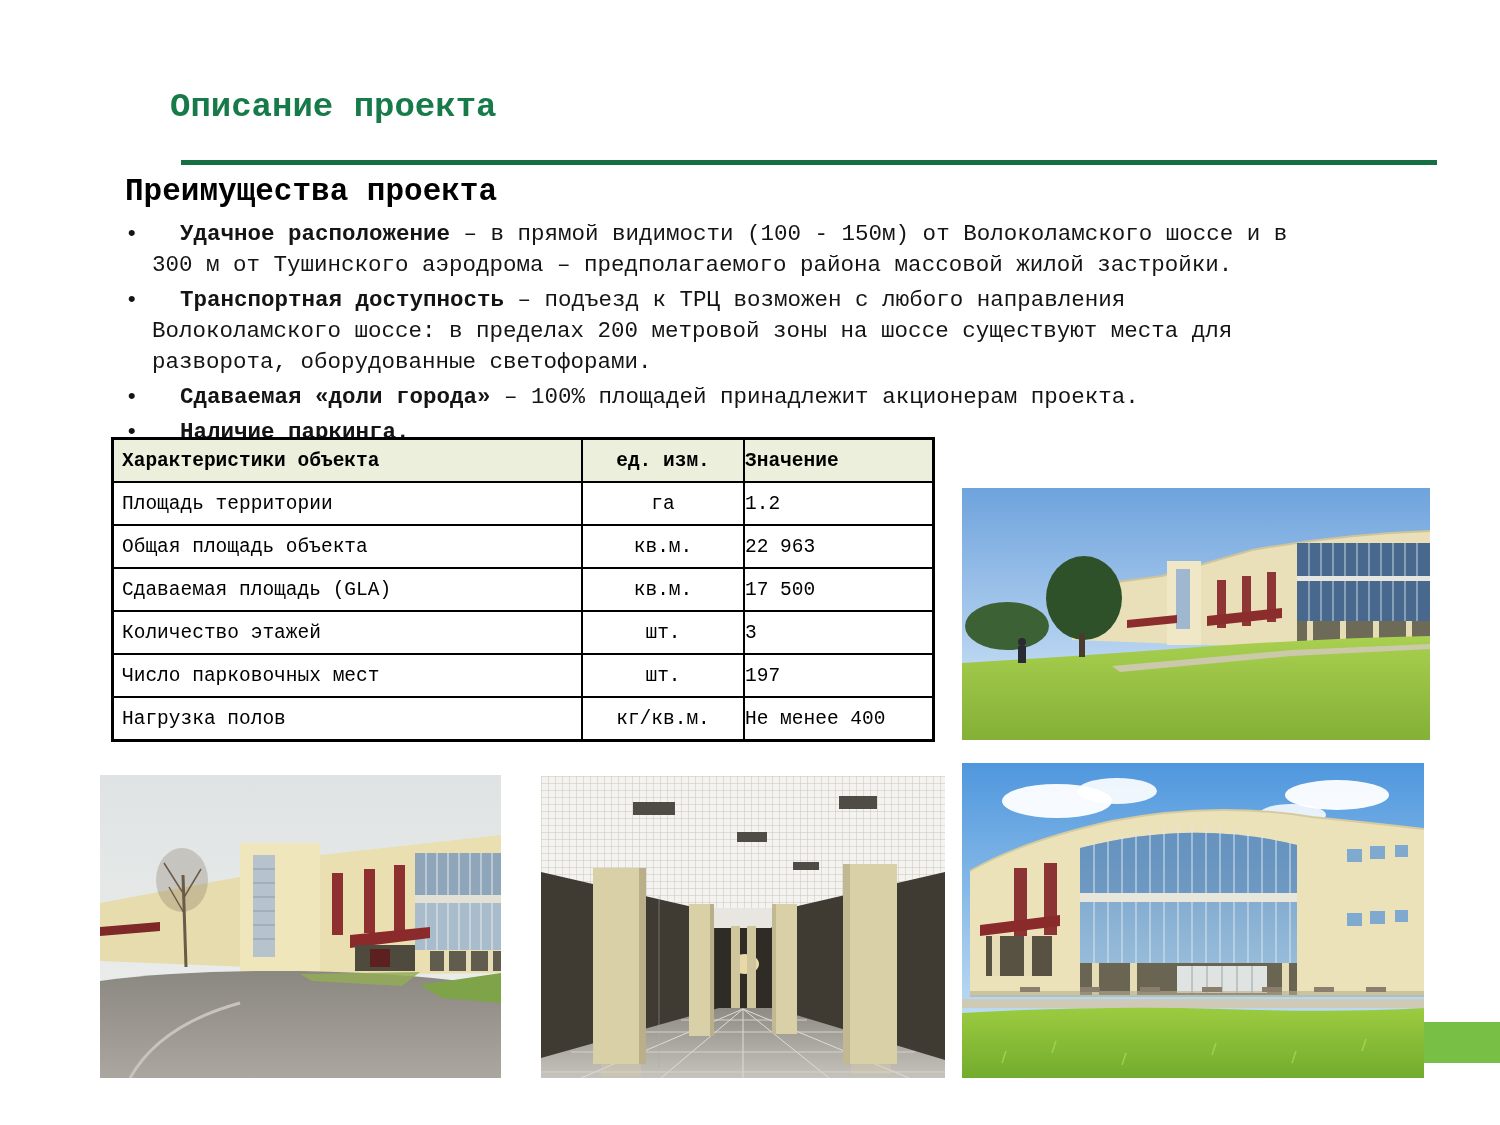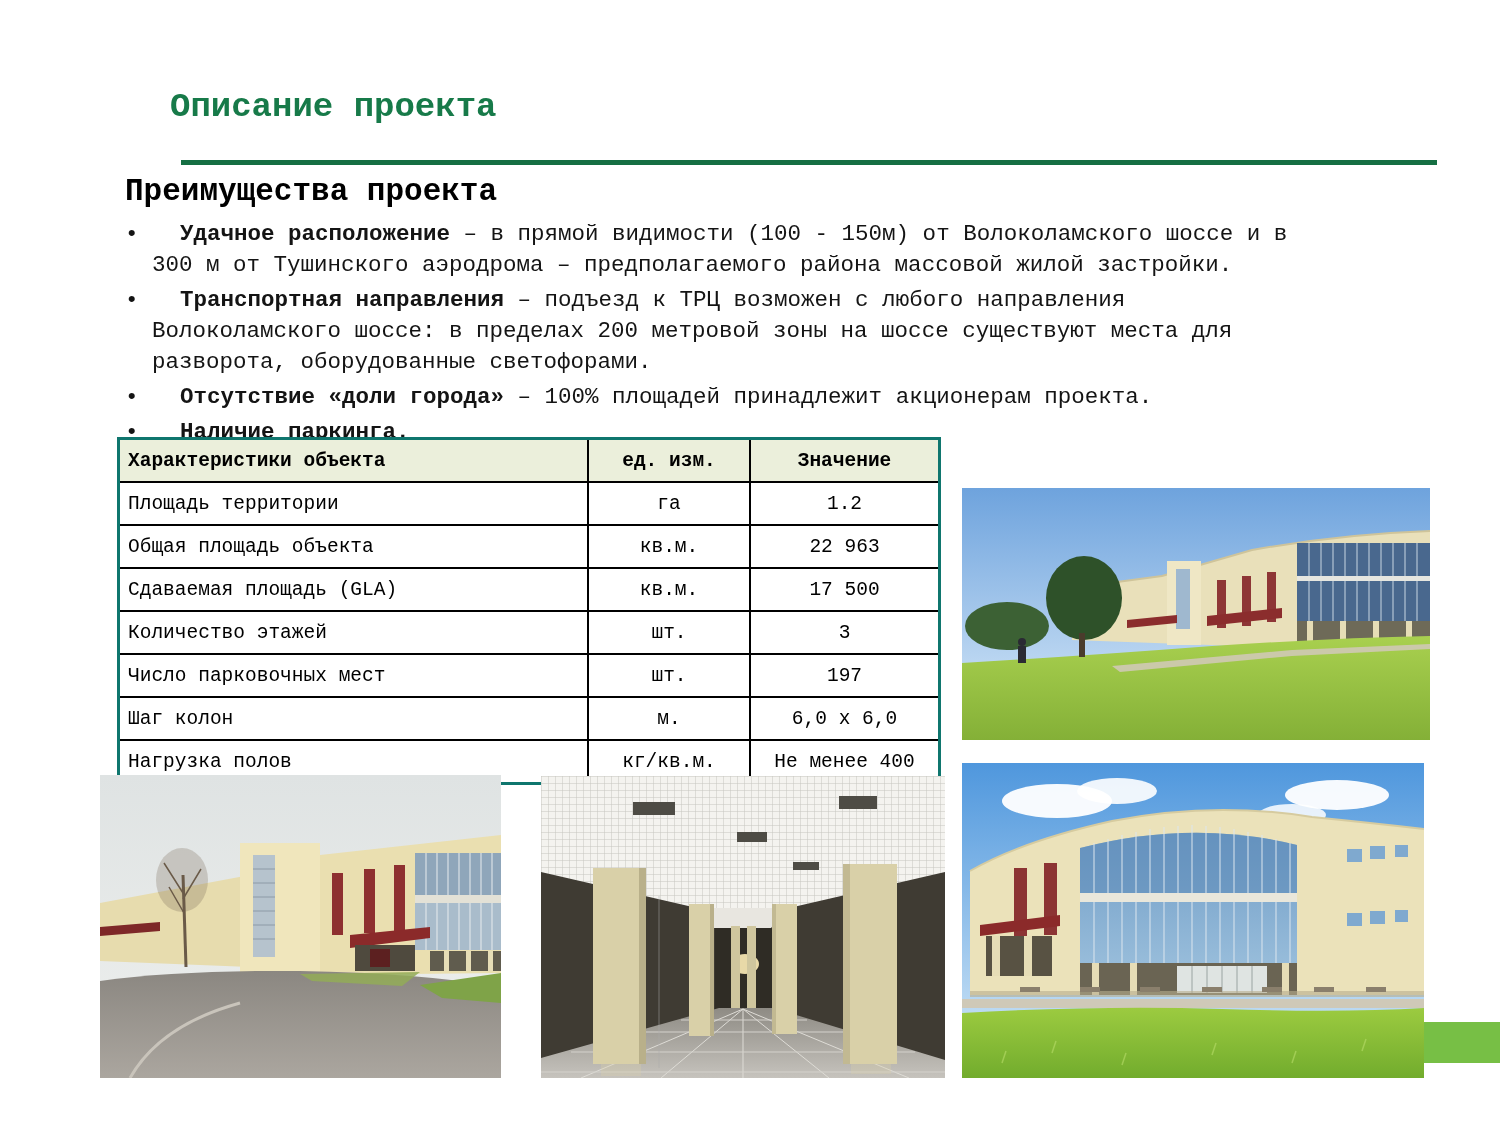"Транспортная направления" b { text: направления -> доступность }
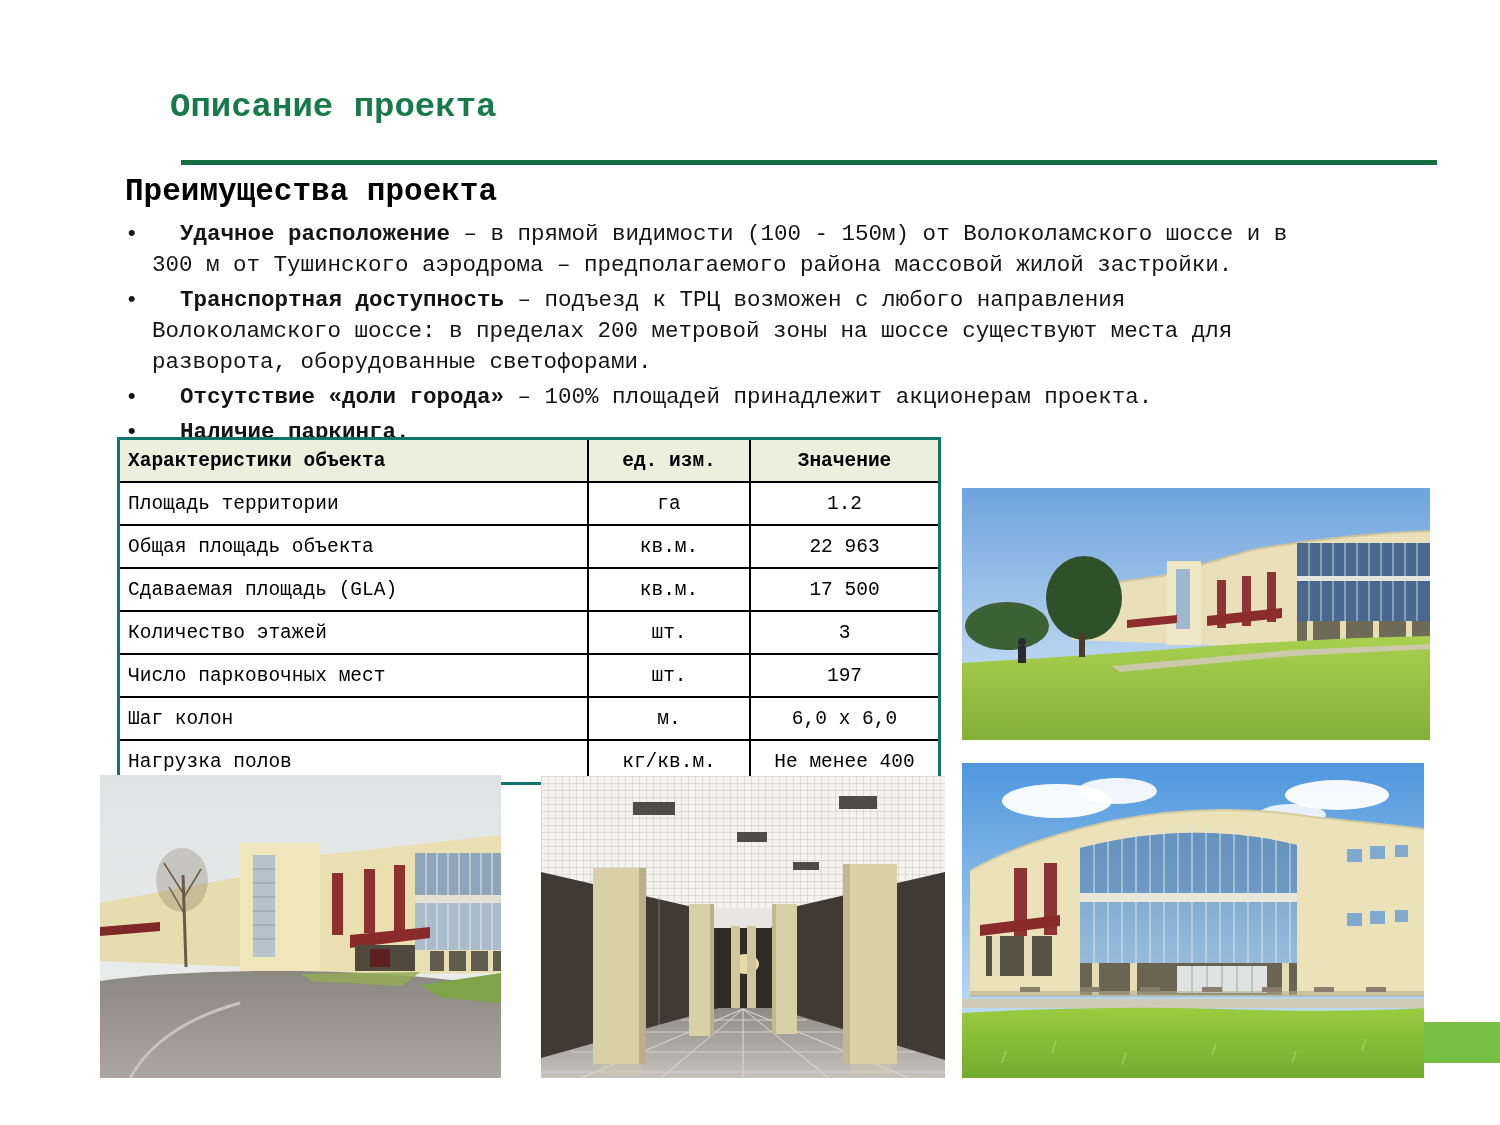"Отсутствие «доли города»" b { text: Отсутствие -> Сдаваемая }
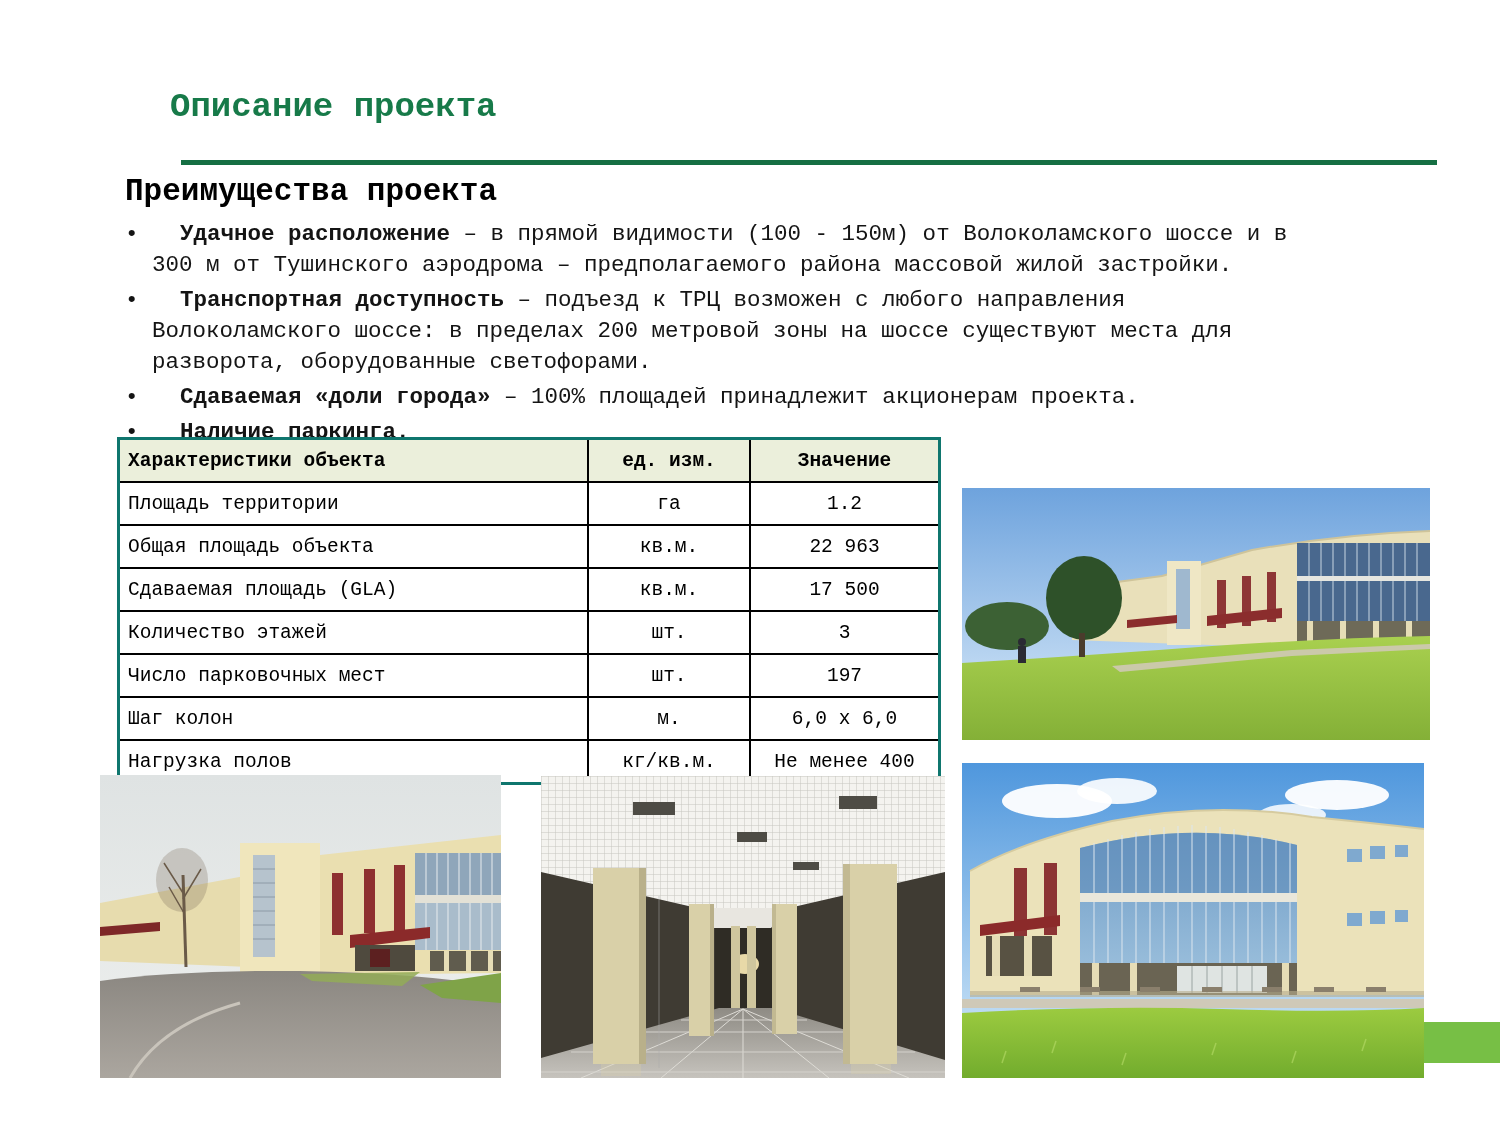"Характеристики объекта" table.chars { border: 3px solid #0f766e -> 3px solid #000000; left: 117px -> 111px }
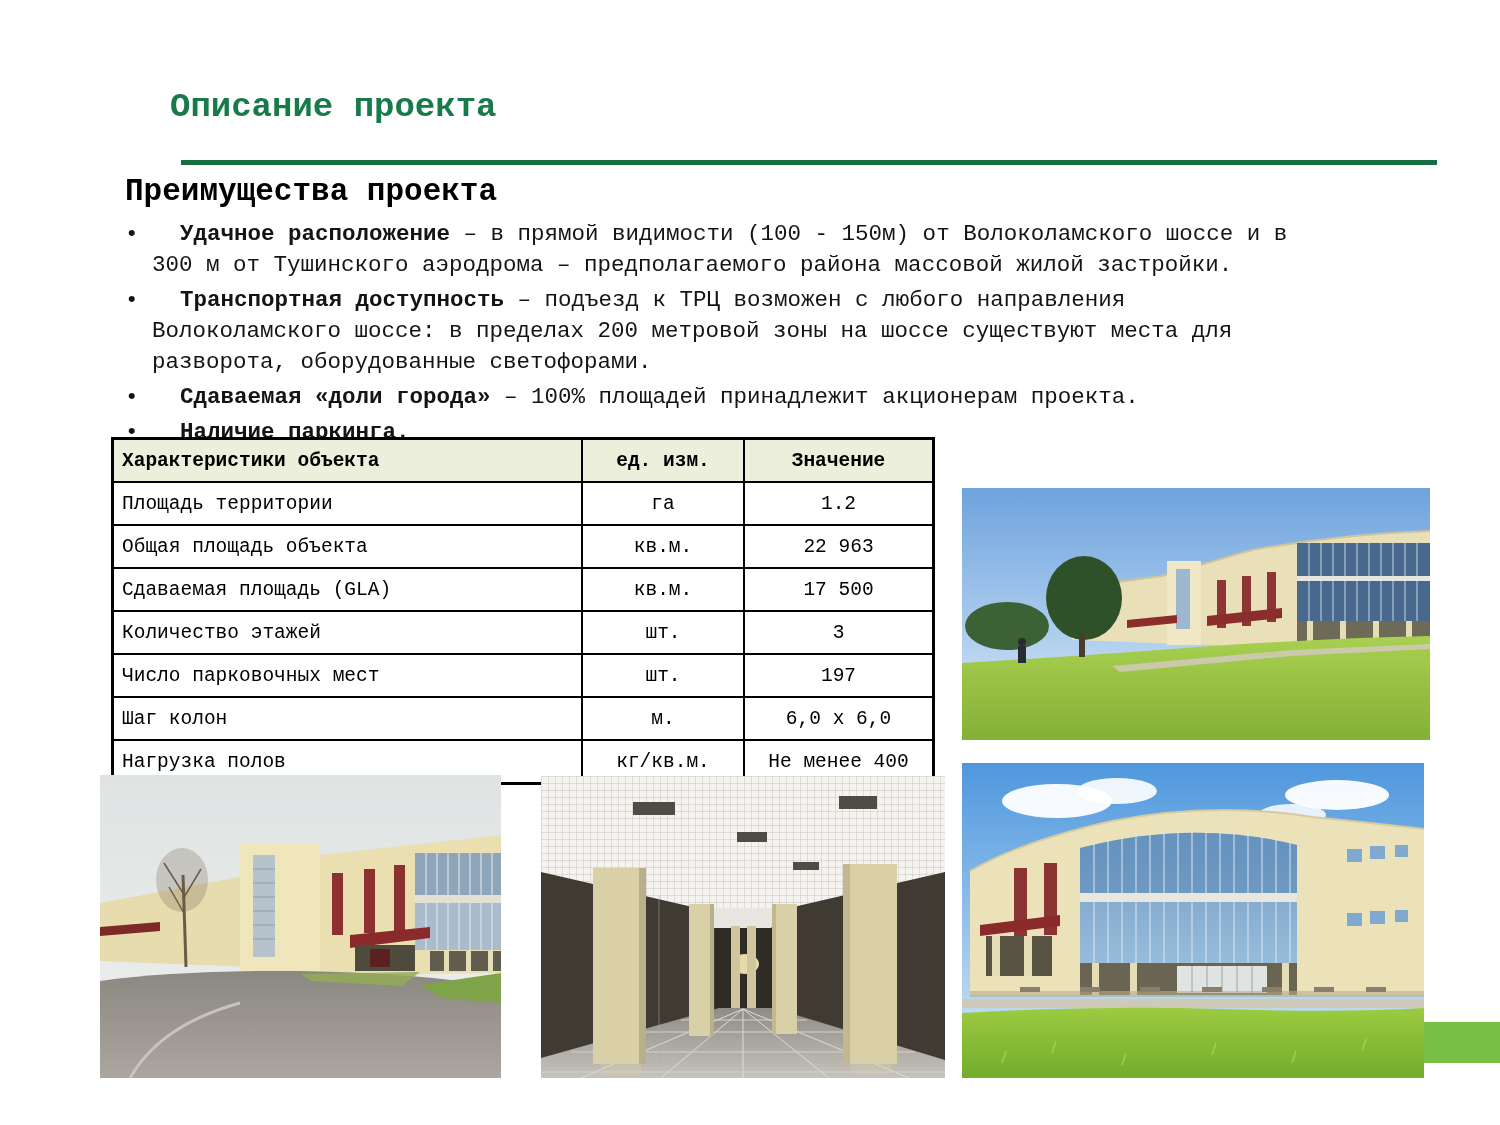"Значение" .c3 { text-align: center -> left }
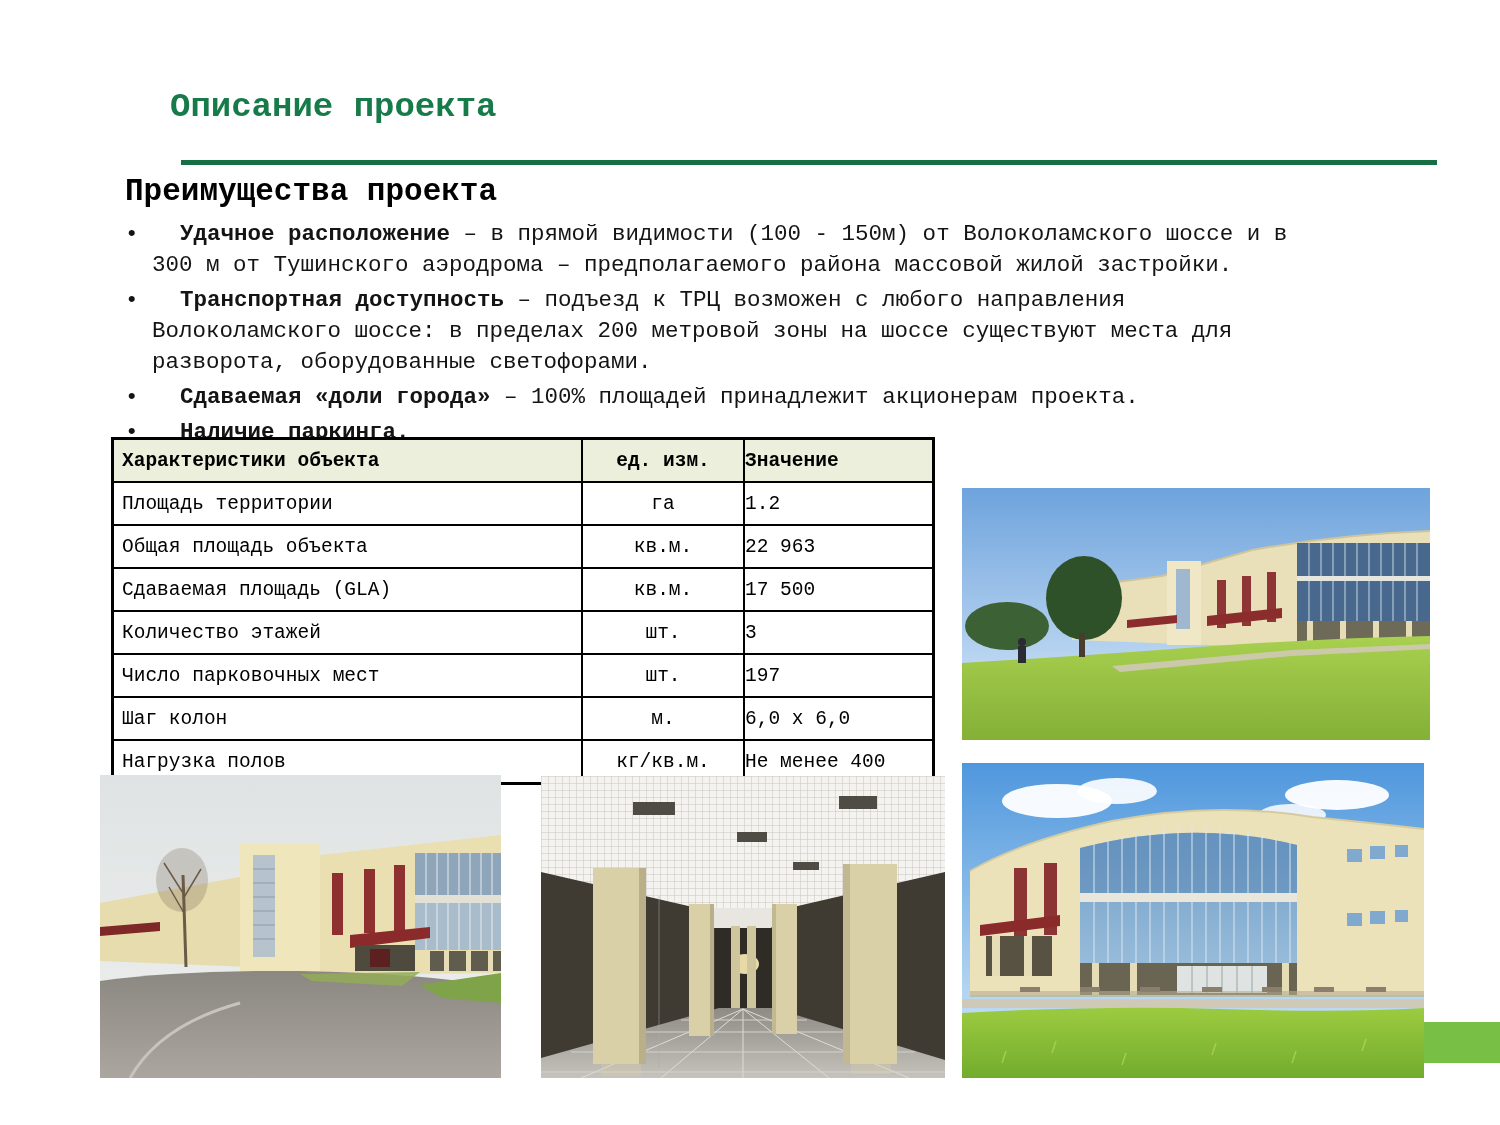"Шаг колон" tr { html: <tr> <td>Шаг колон</td> <td>м.</td> <td>6,0 x 6,0</td> </tr> -> none }
